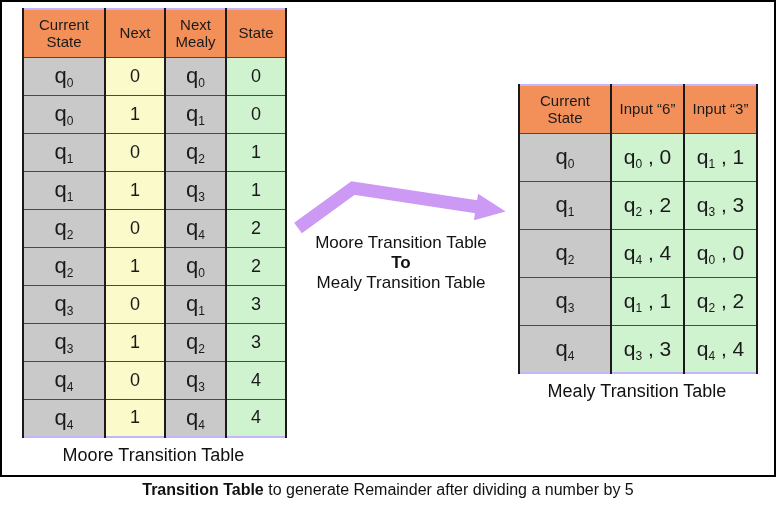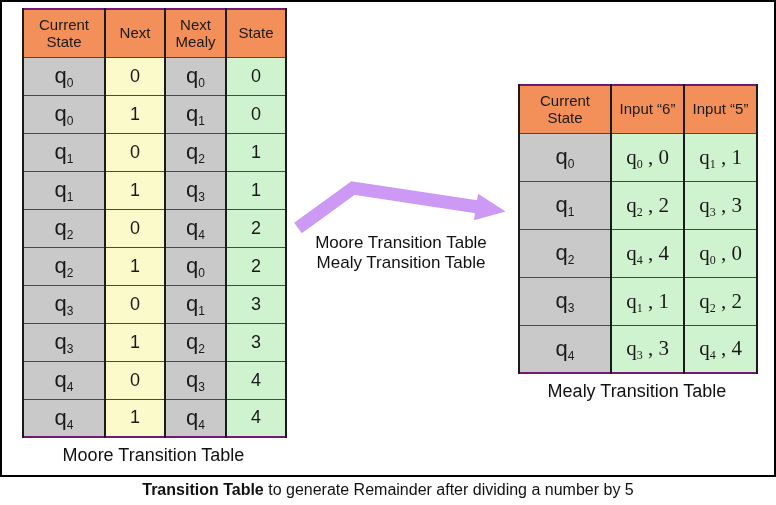"Current" table.ttable { border: 2px solid #701a75 -> 2px solid #c4b5fd }
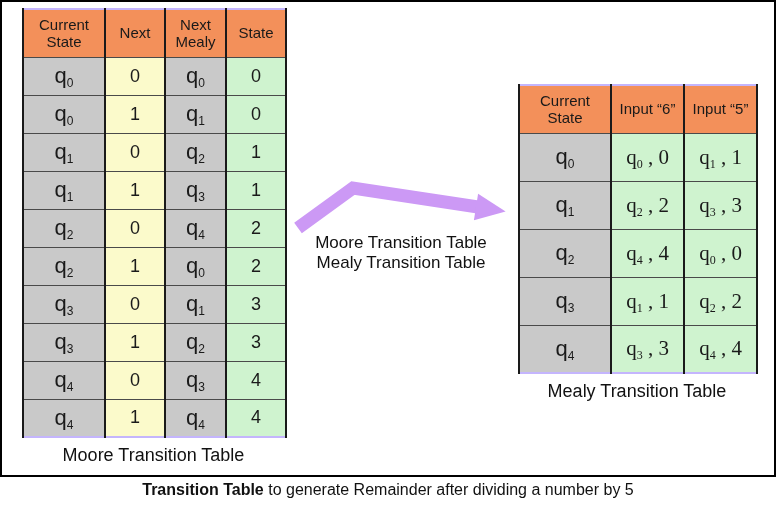"Input “5”" th { text: 5 -> 3 }
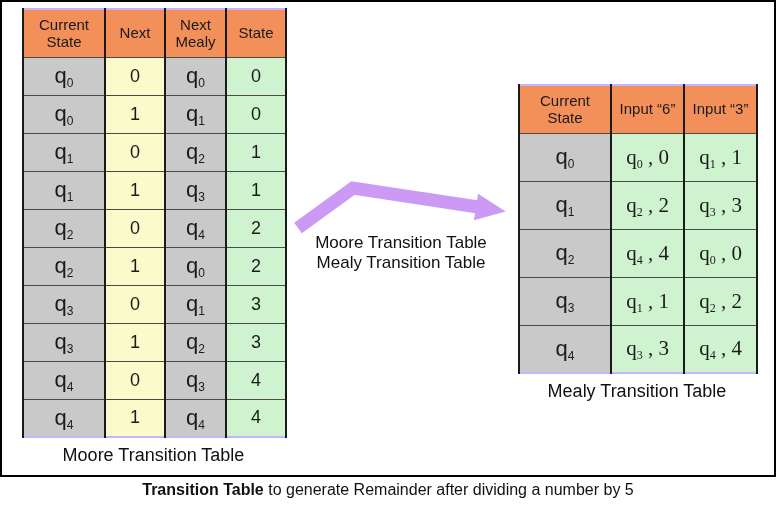"q0 , 0" .cell-pair { font-family: Liberation Serif, serif -> none }
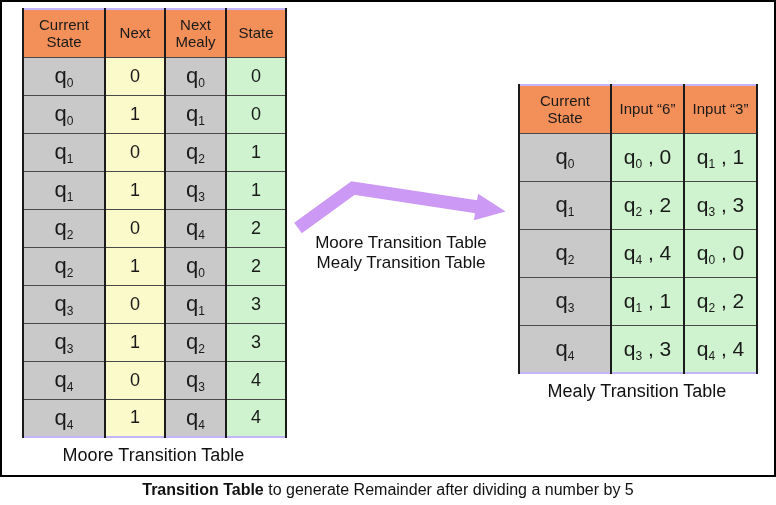"To" div.bold { html: none -> <div>To</div> }
